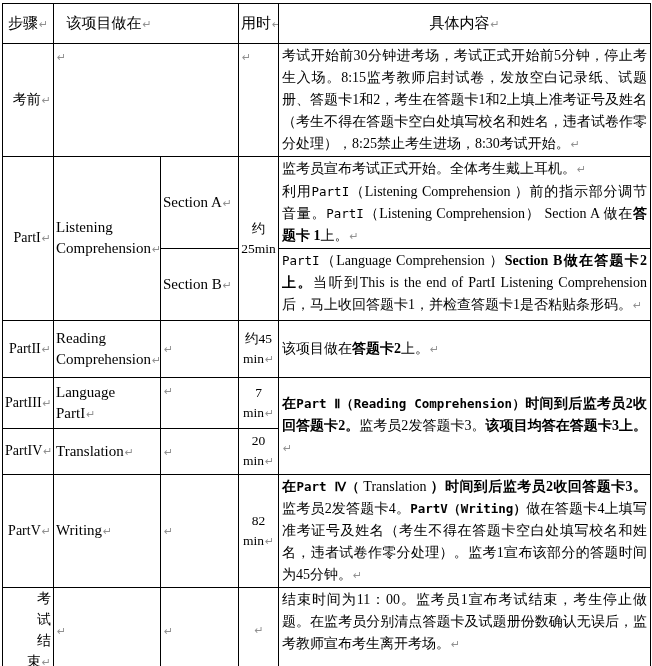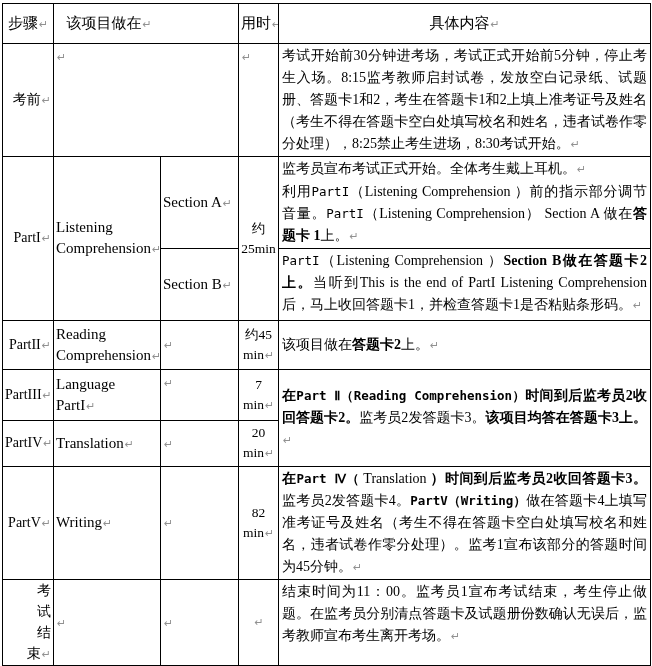"（Listening Comprehension ）" span { text: Listening -> Language }
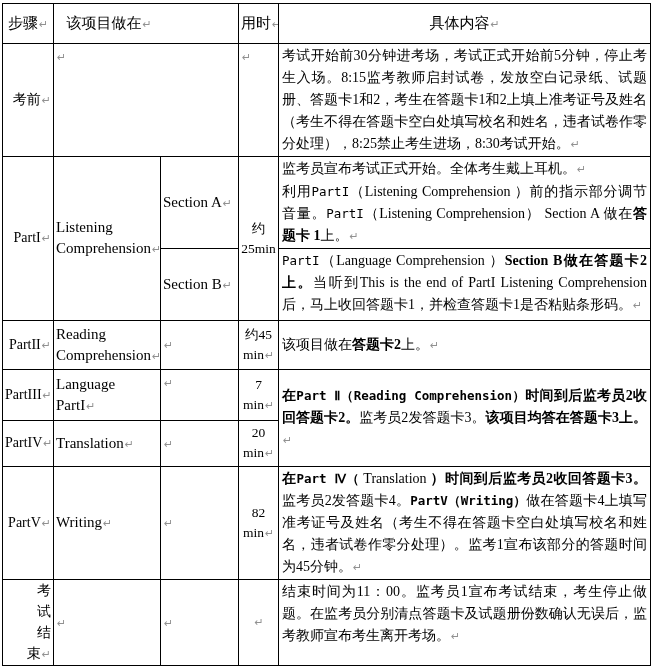"PartII↵" tr.rp2 { height: 49px -> 57px }
